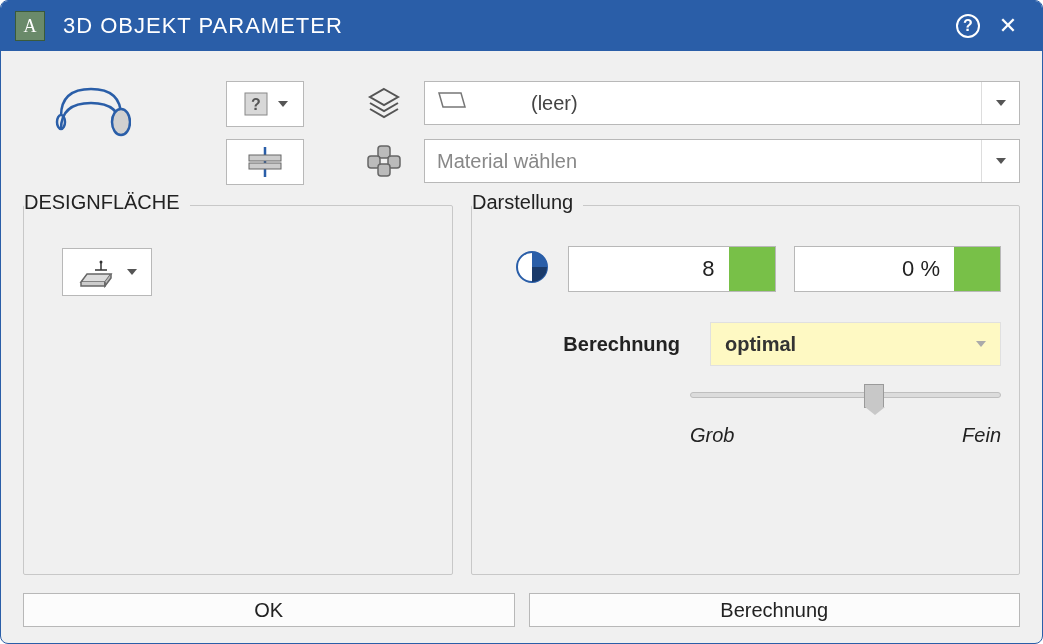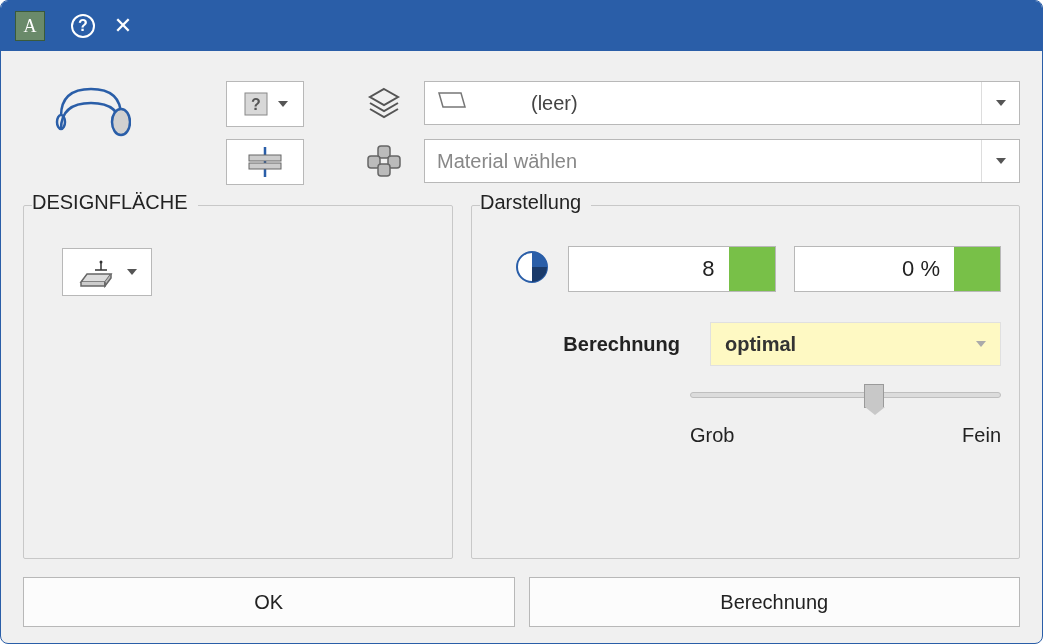"3D OBJEKT PARAMETER" div.title-text { html: none -> <div>3D OBJEKT PARAMETER</div> }
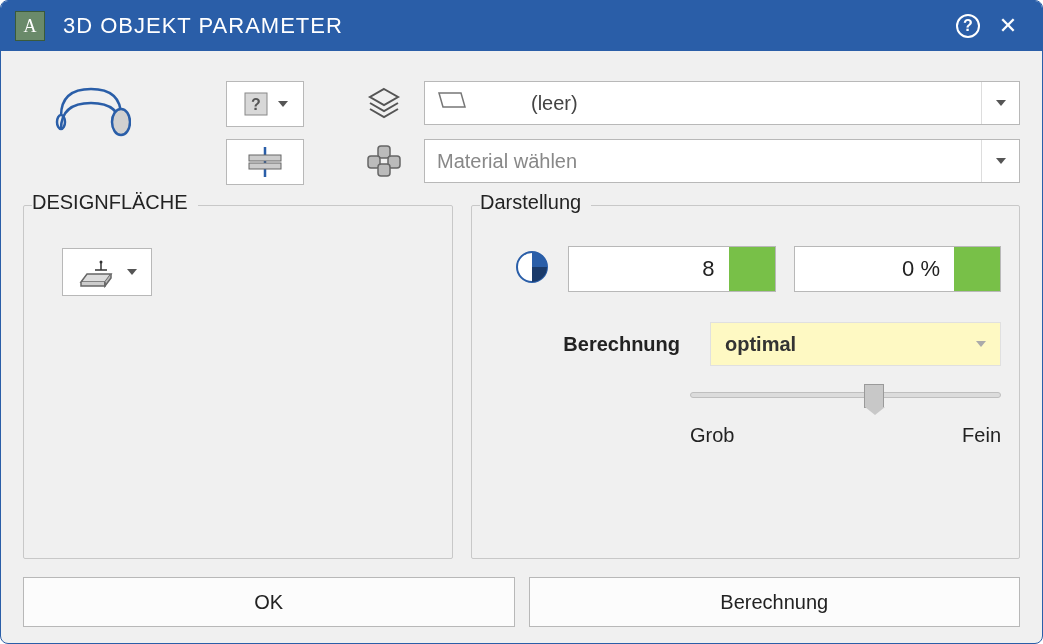"DESIGNFLÄCHE" .group-title { left: 8px -> 0 }
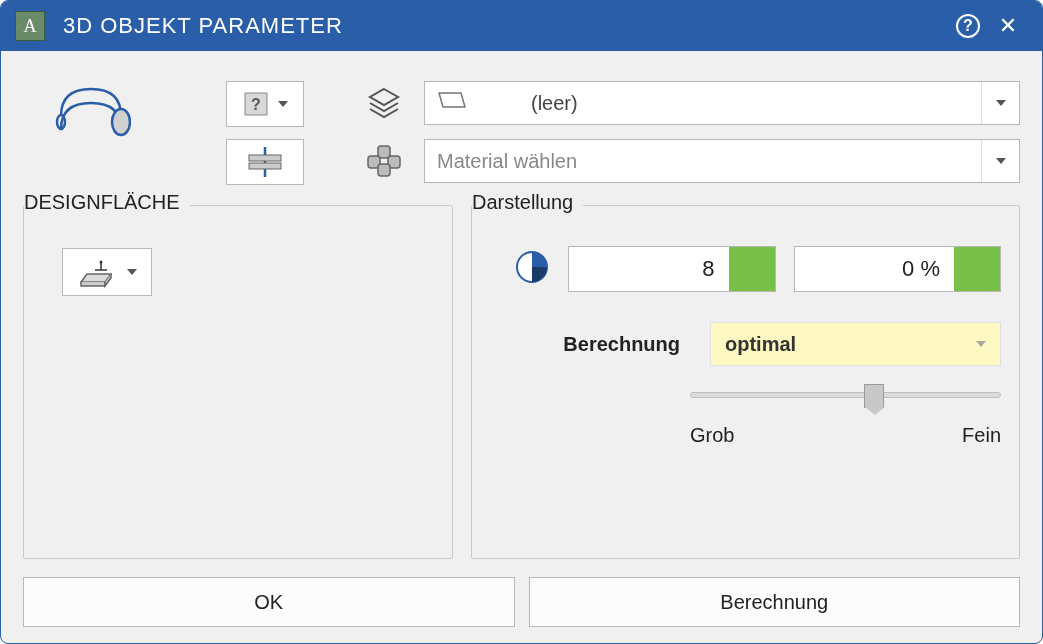"Grob" .slider-labels { font-style: none -> italic }
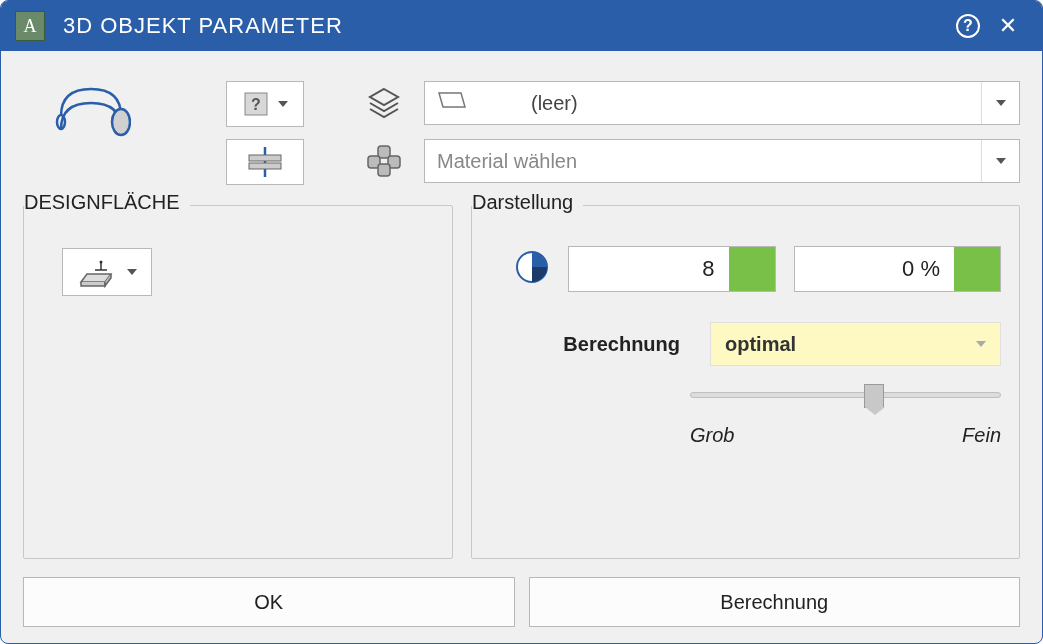"OK" .dlg-btn { height: 50px -> 34px }
